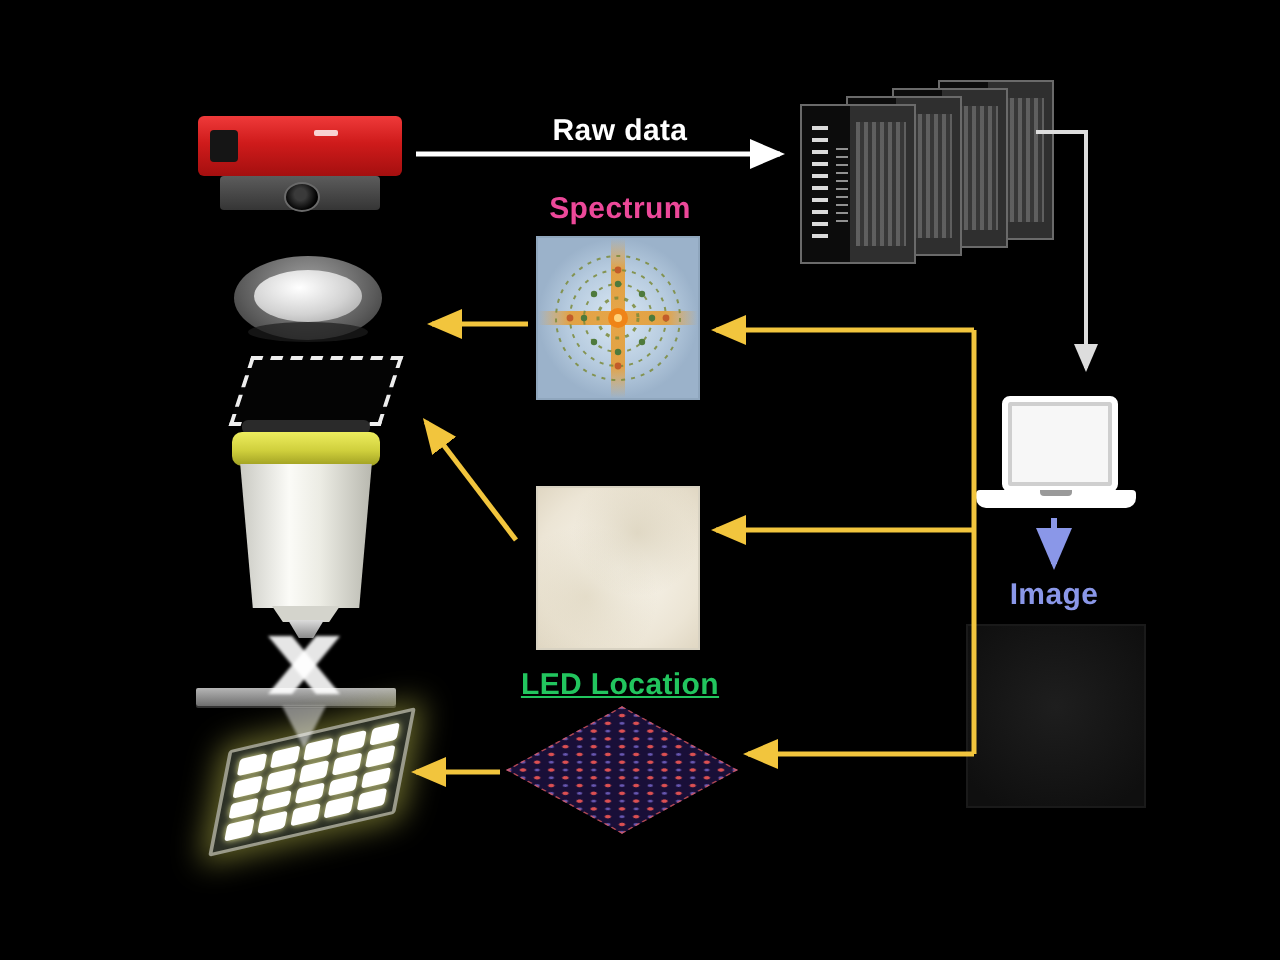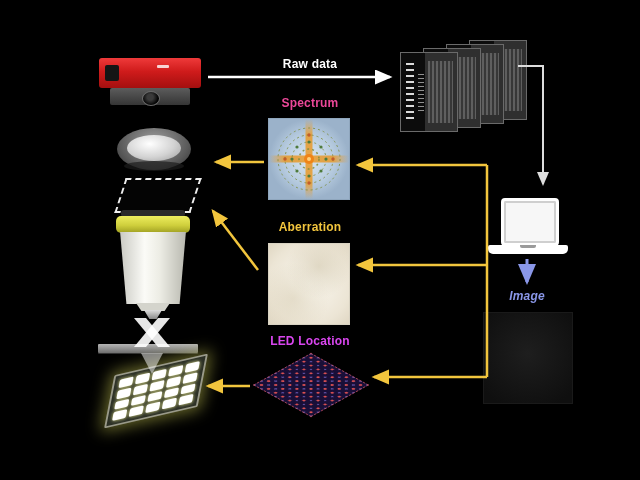"Raw data" .lbl { font-size: 12px -> 15px }
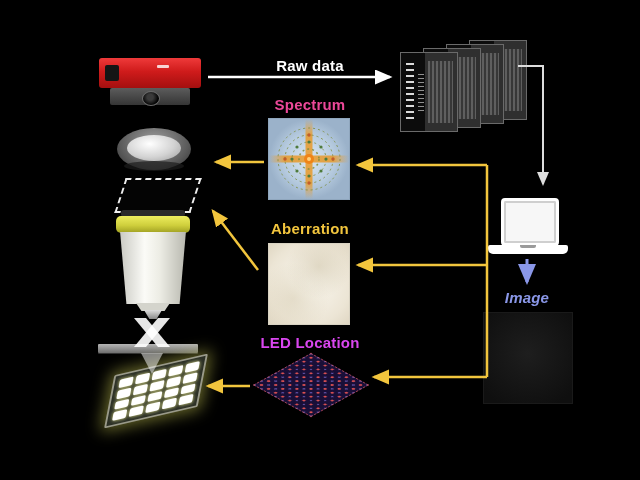"Aberration" div.lbl { html: <div>Aberration</div> -> none }
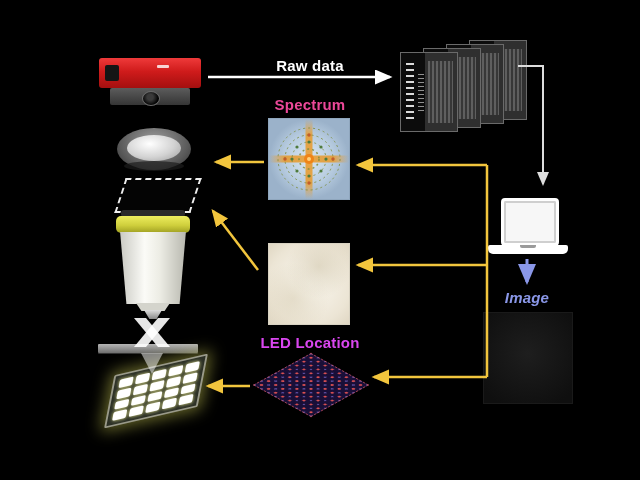"Image" #image-label { font-style: italic -> none }
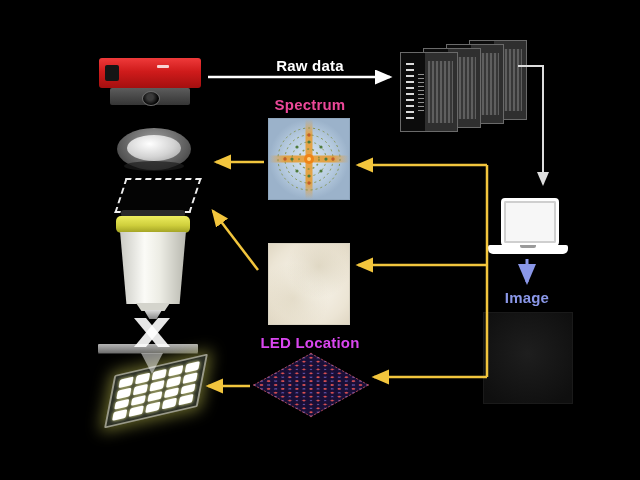"LED Location" #led-label { color: #d946ef -> #22c55e; text-decoration: none -> underline }
